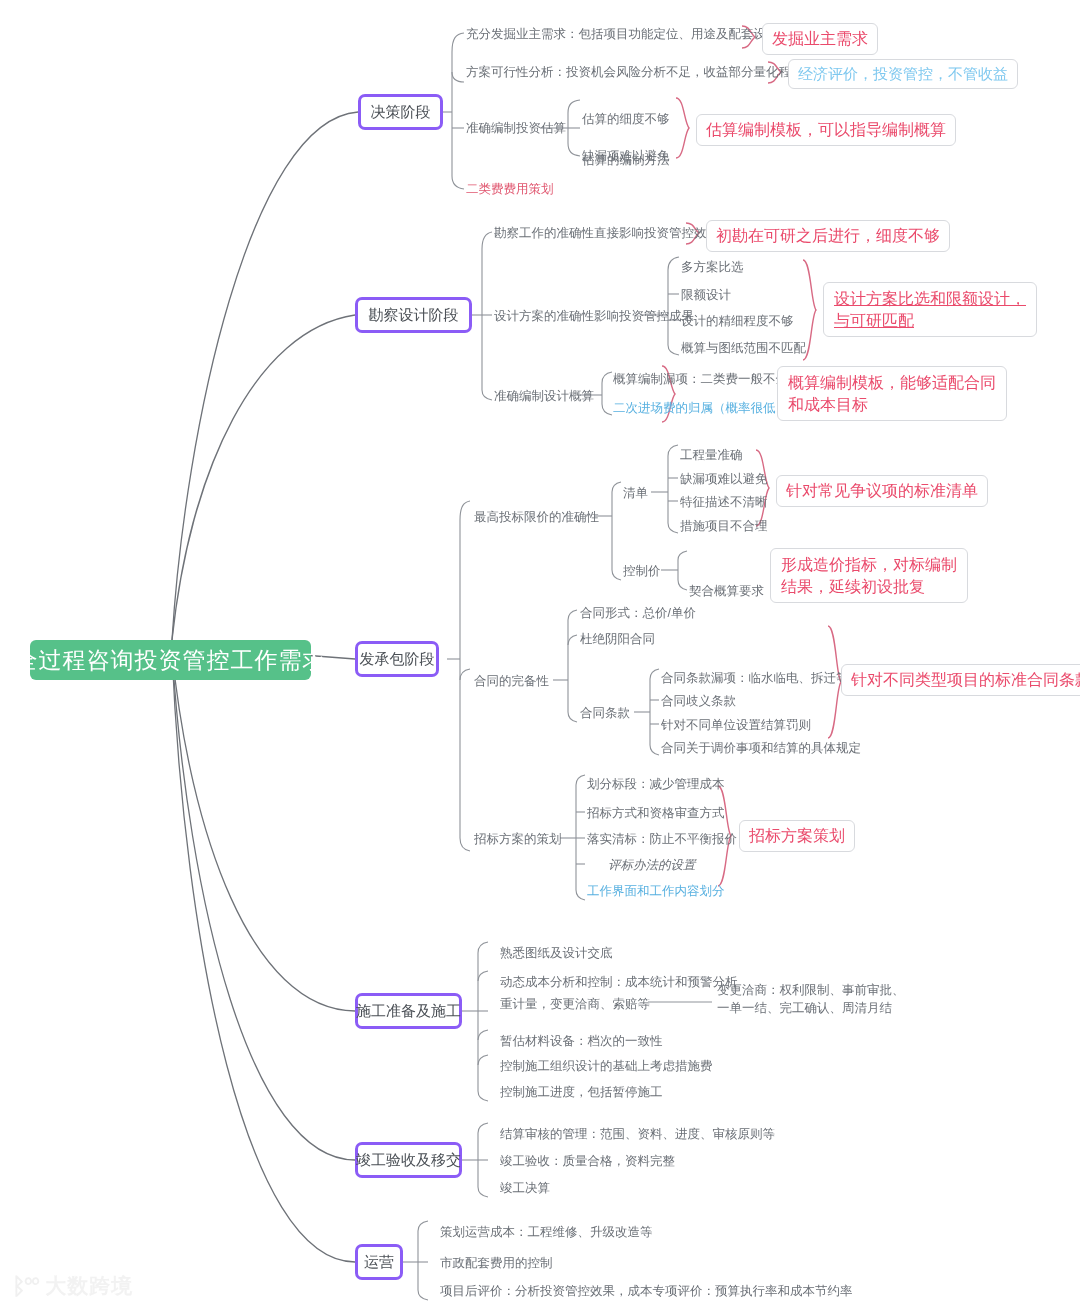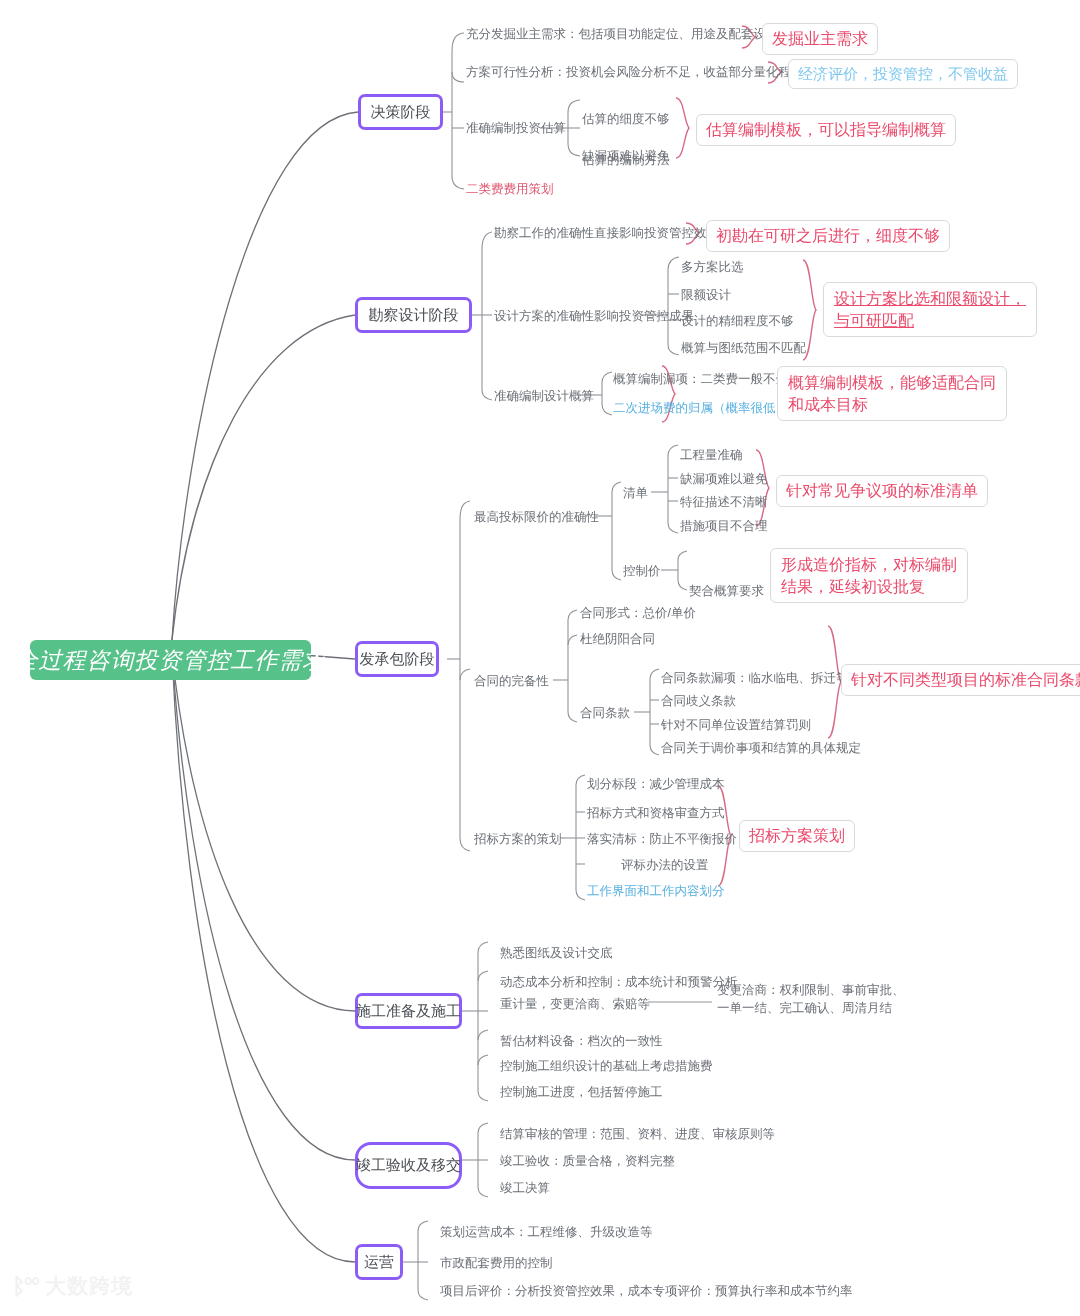"全过程咨询投资管控工作需求" .root { font-style: italic -> none }
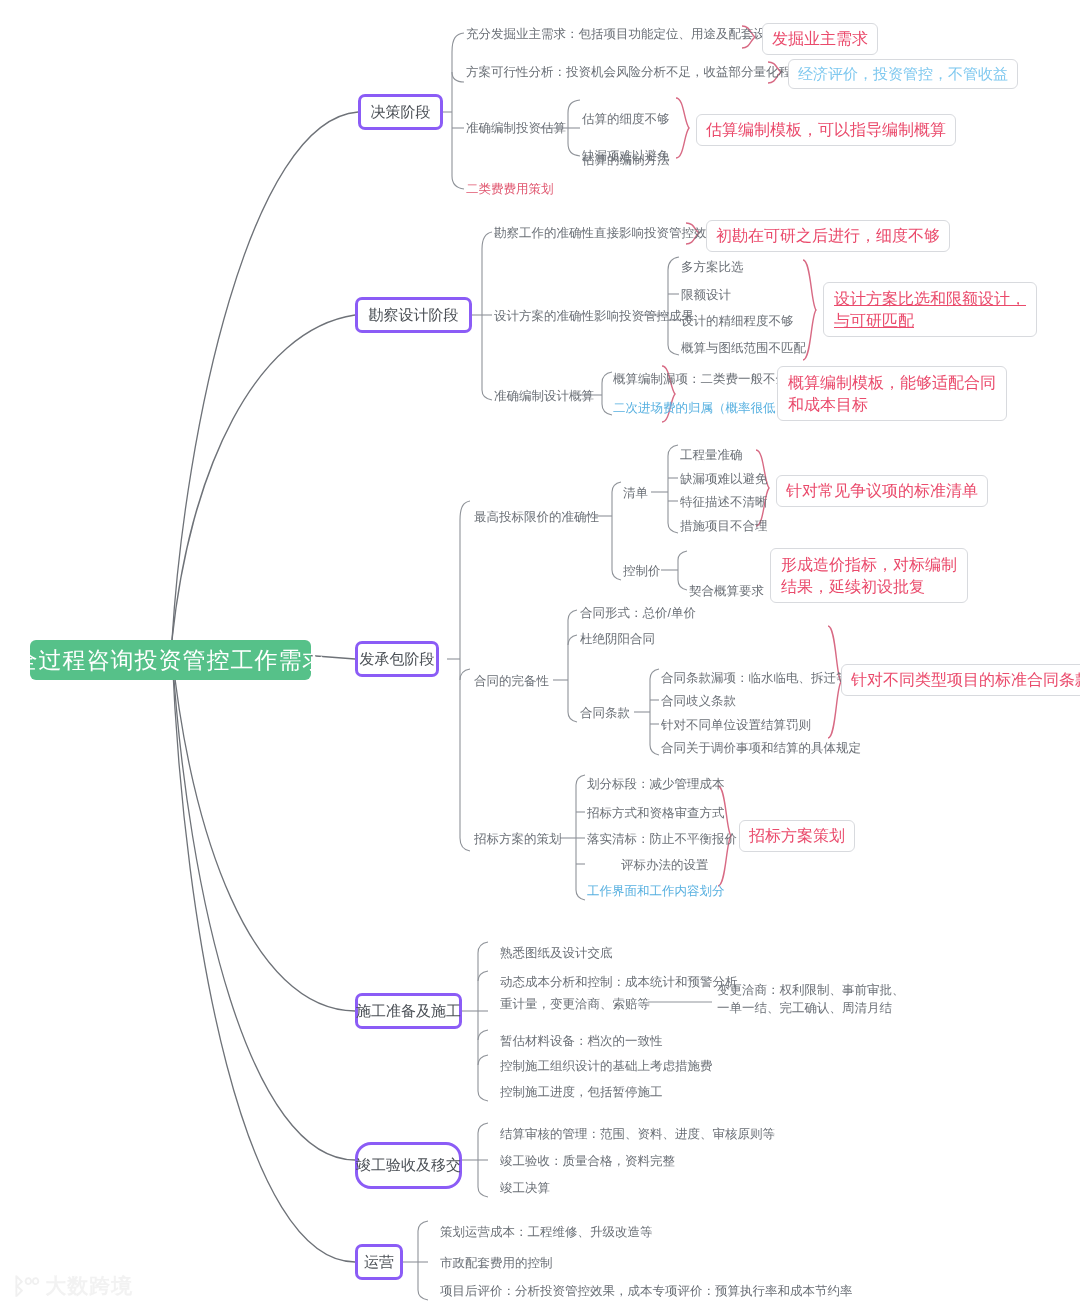"评标办法的设置" div.node { font-style: none -> italic; left: 621px -> 608px }
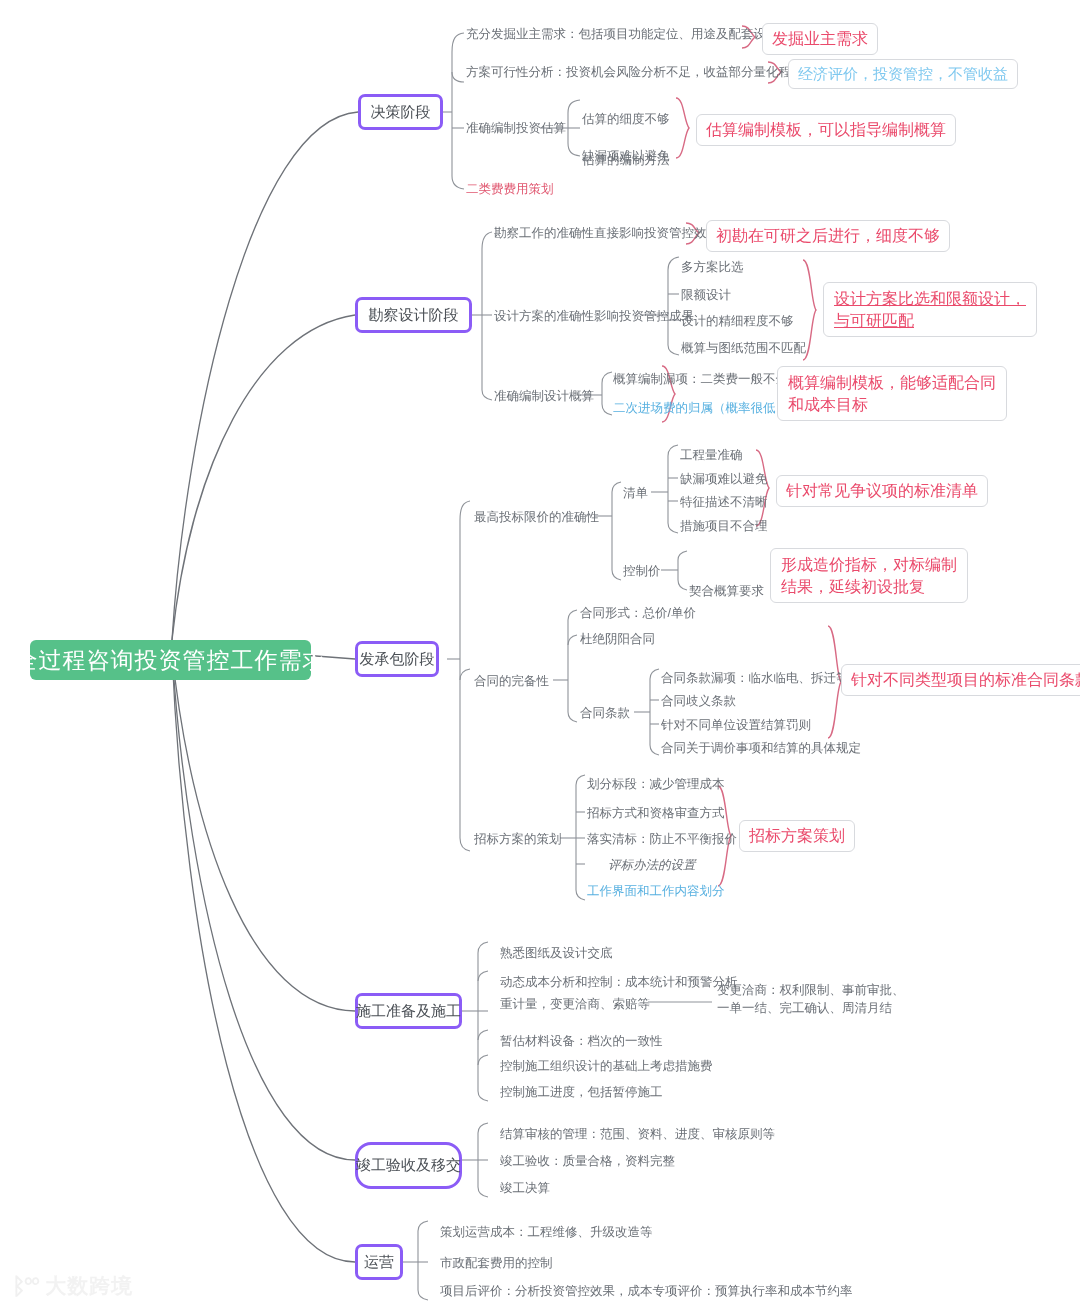"竣工验收及移交" div.node { border-radius: 16px -> none; height: 47px -> 36px }
